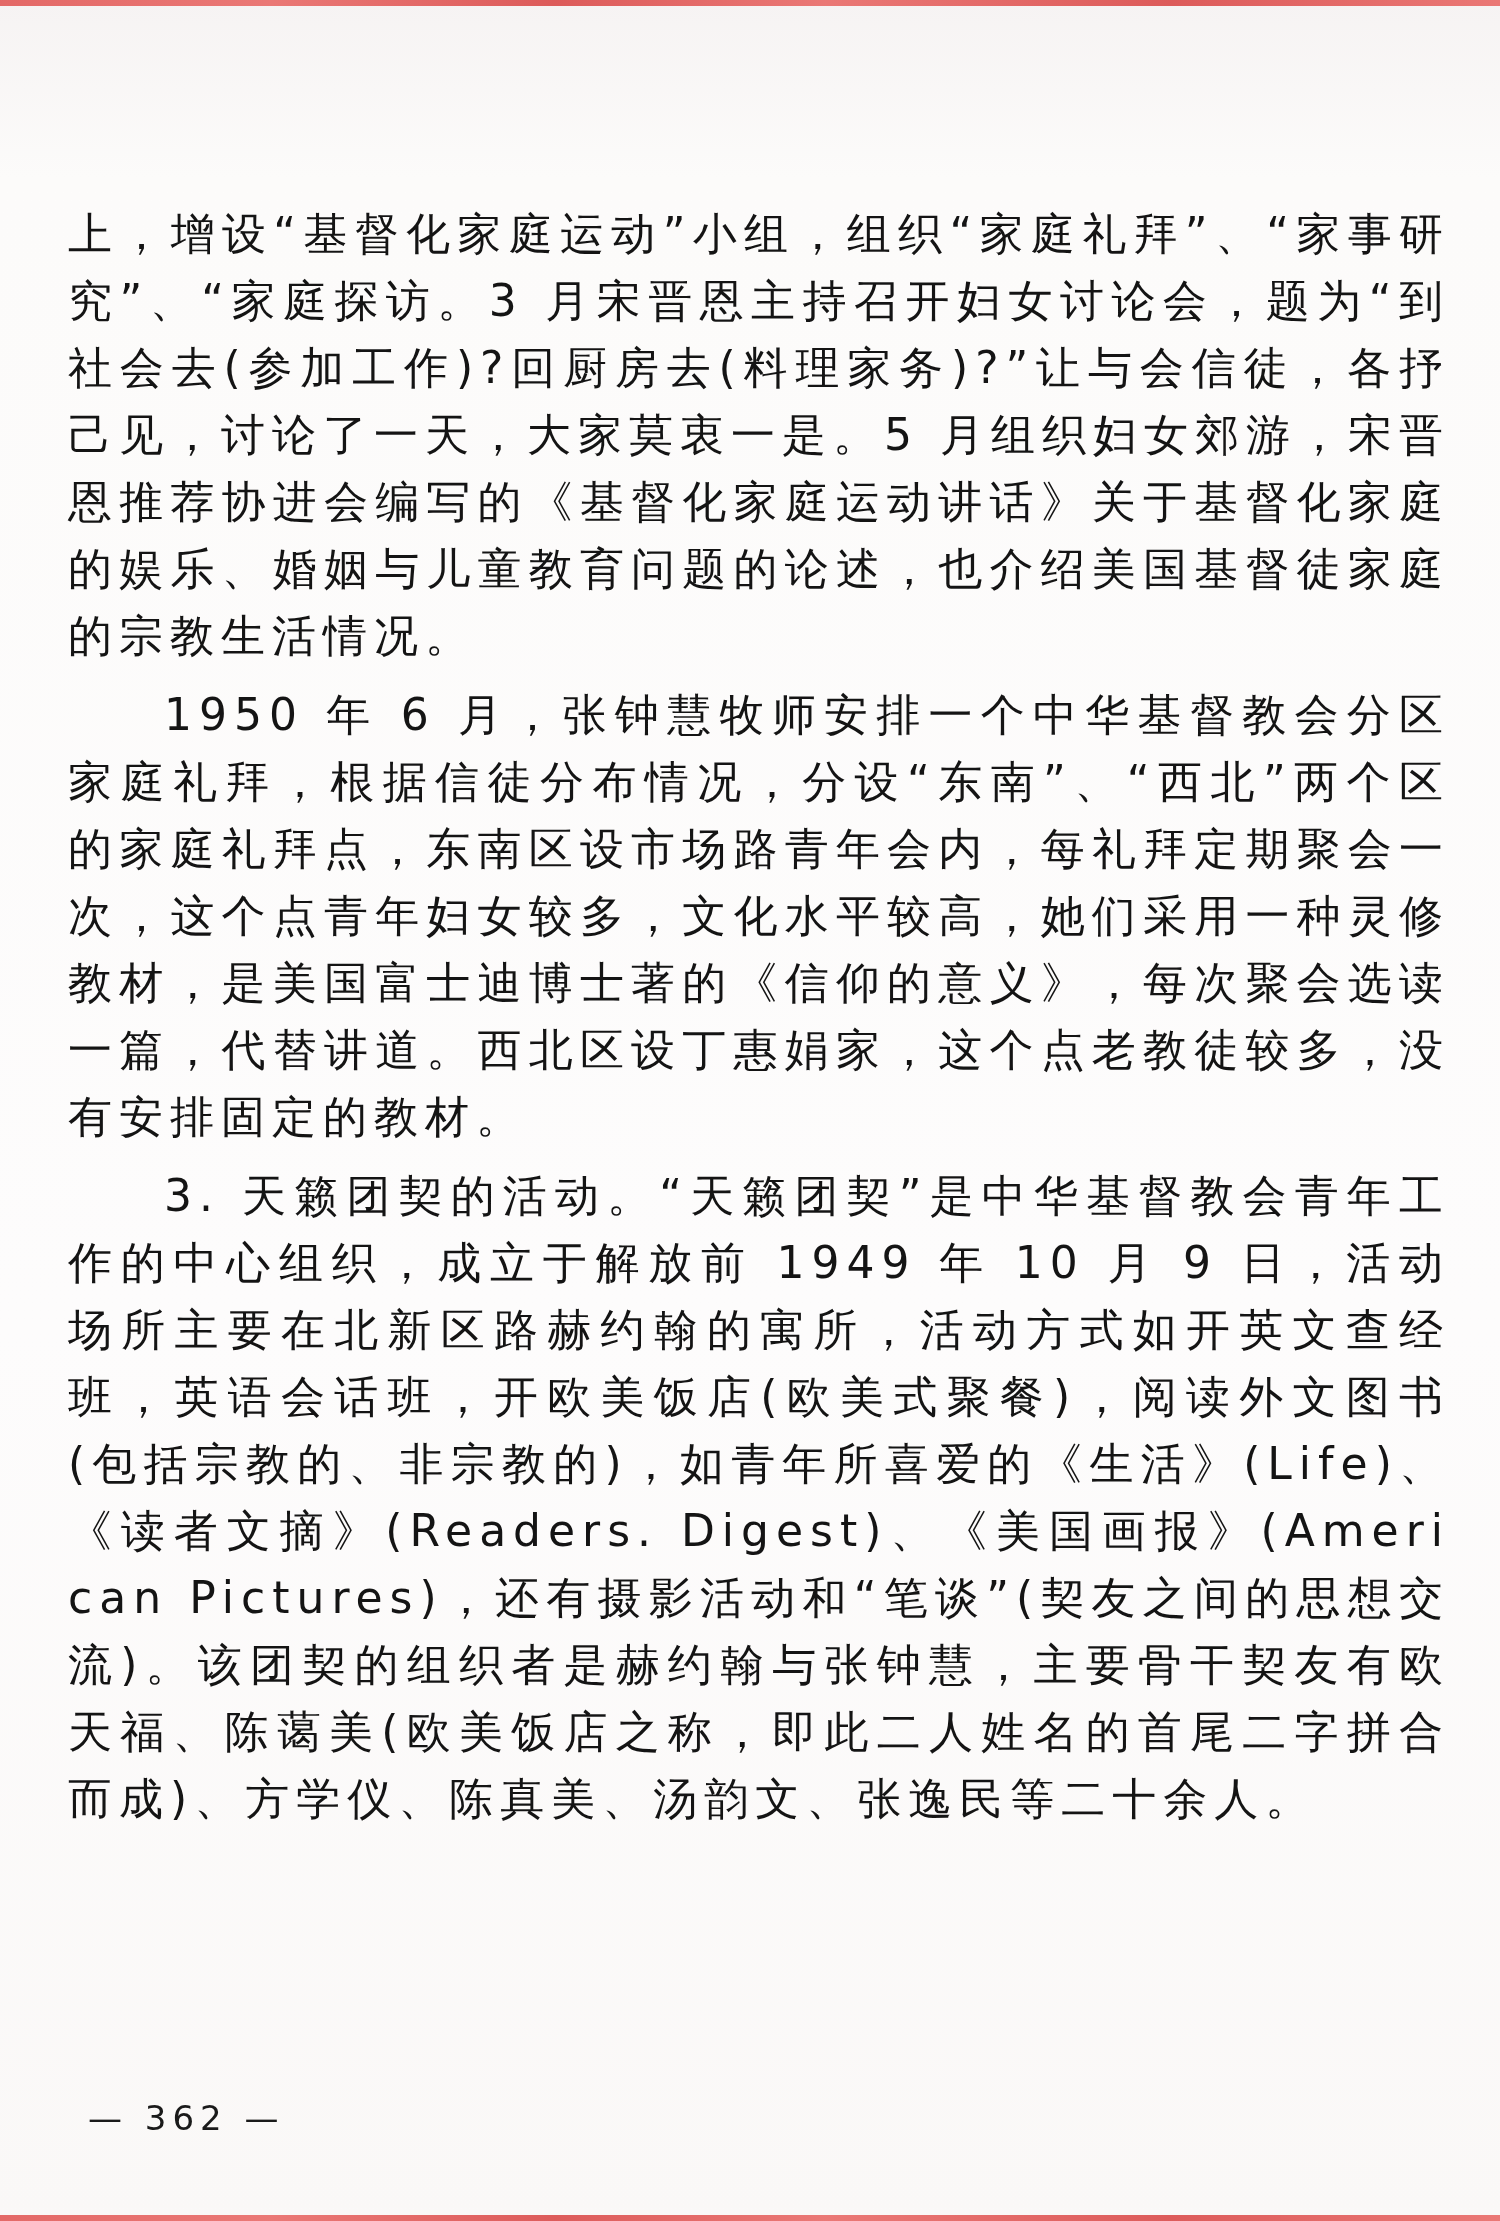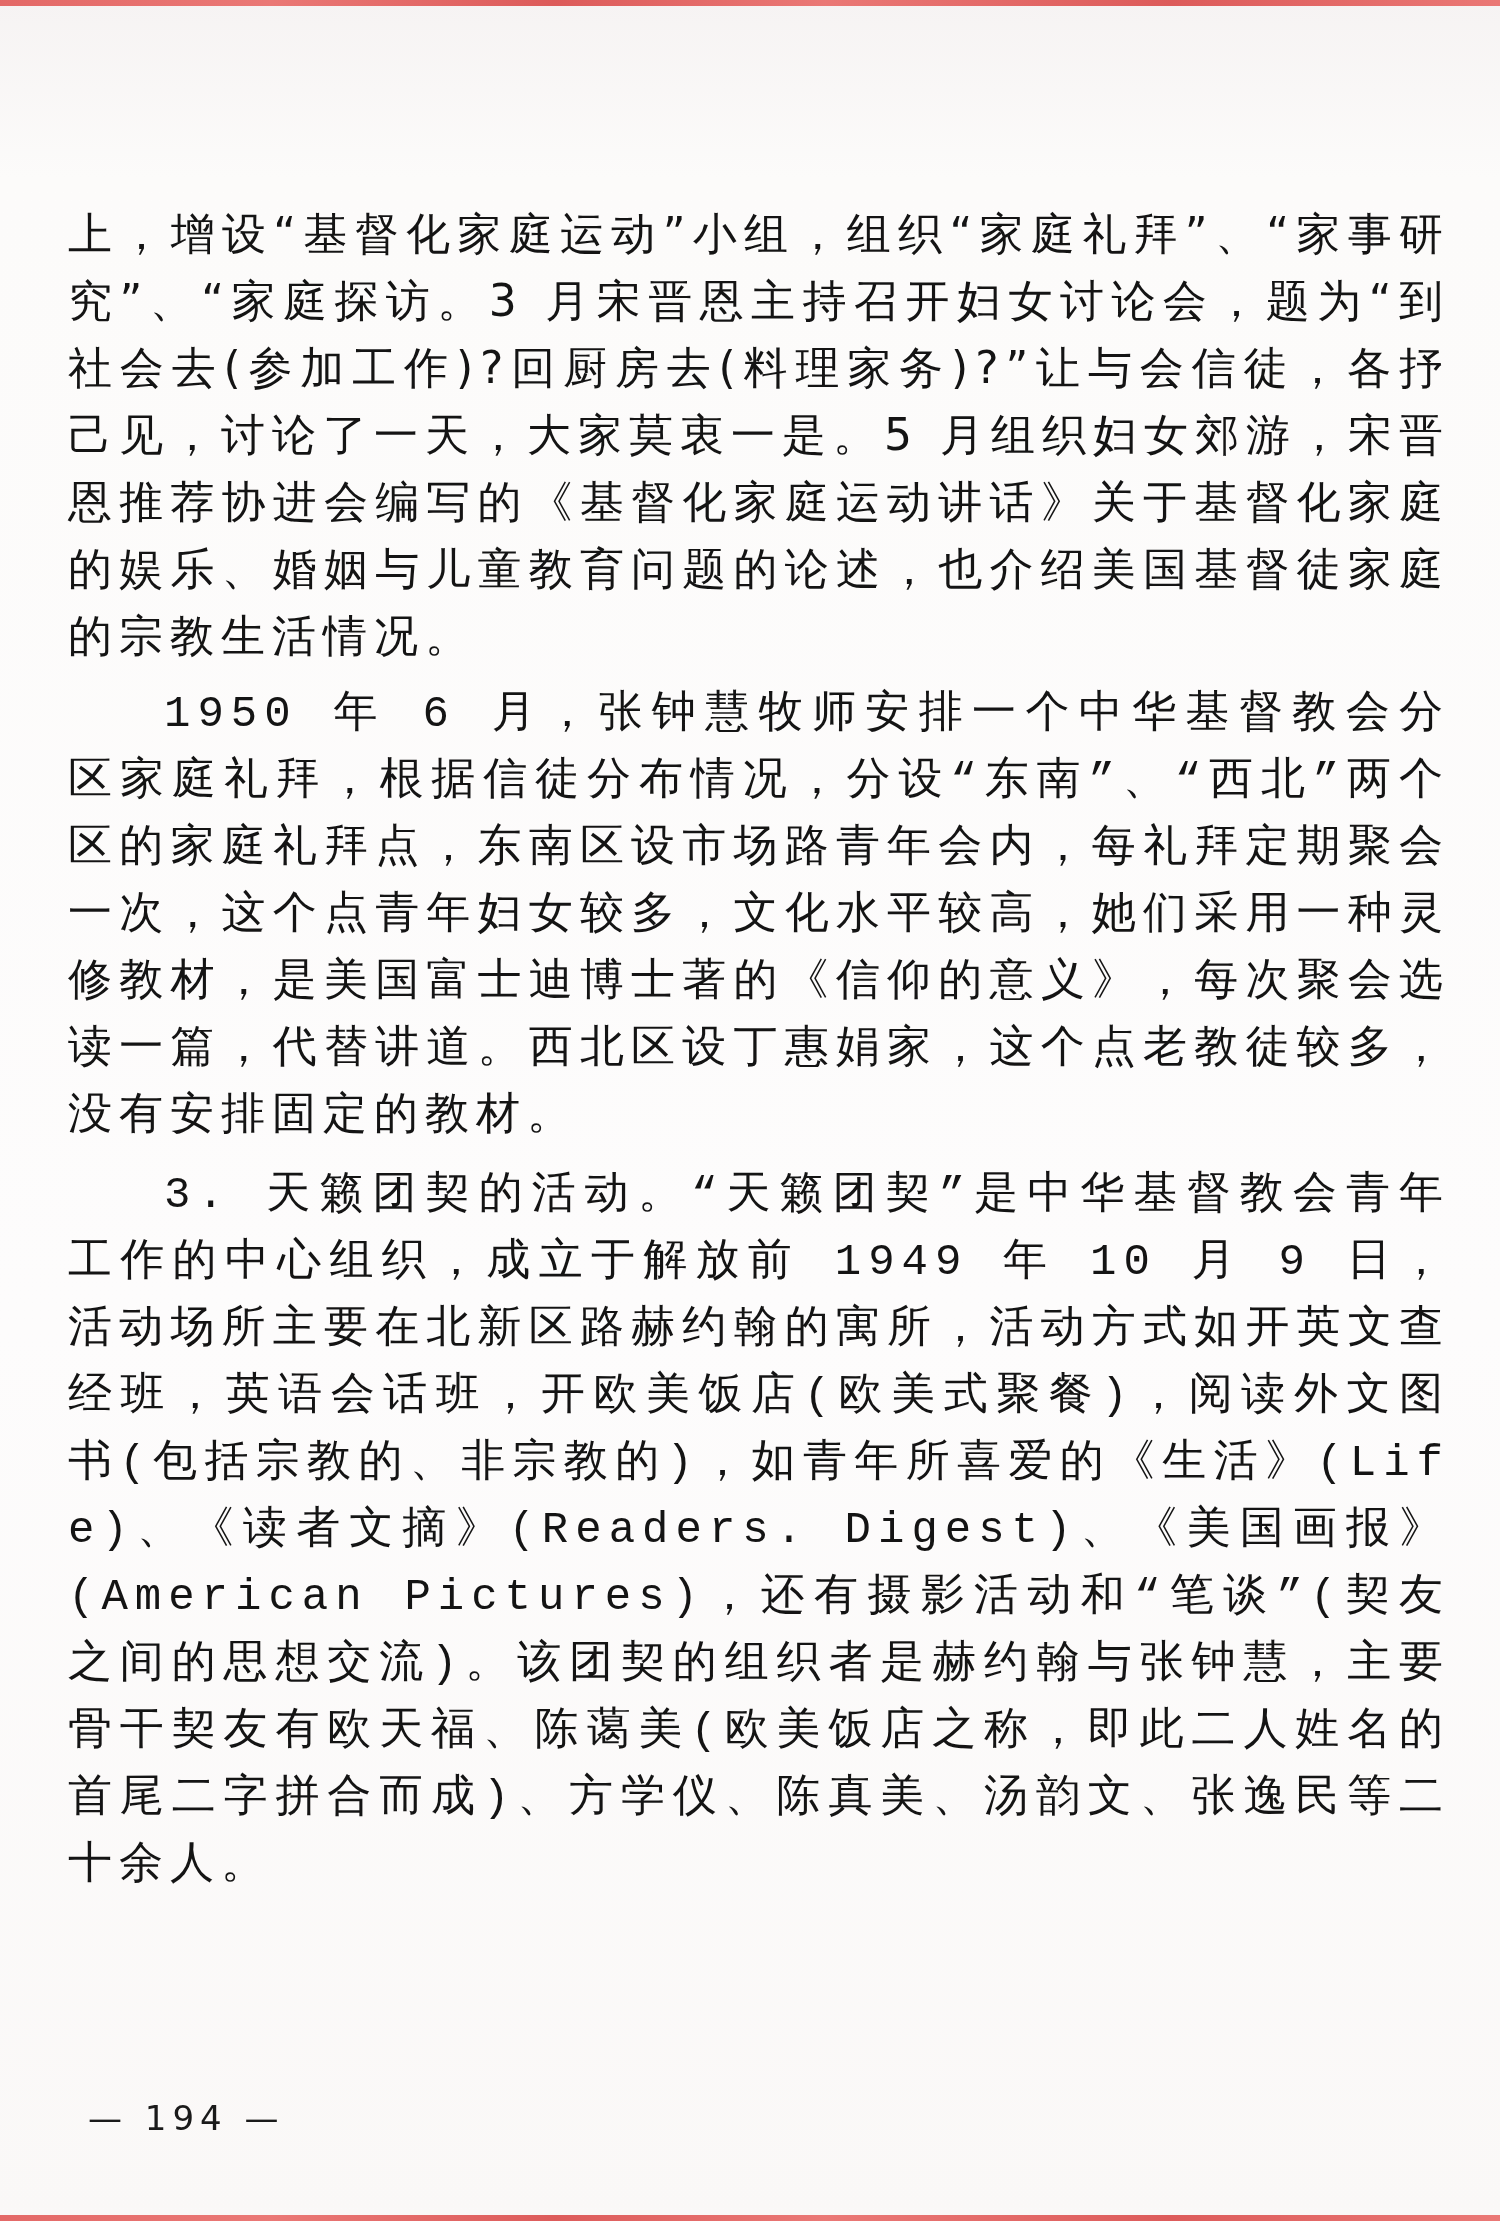"1950 年 6" .text-block p.indent { font-family: Liberation Mono, monospace -> none }
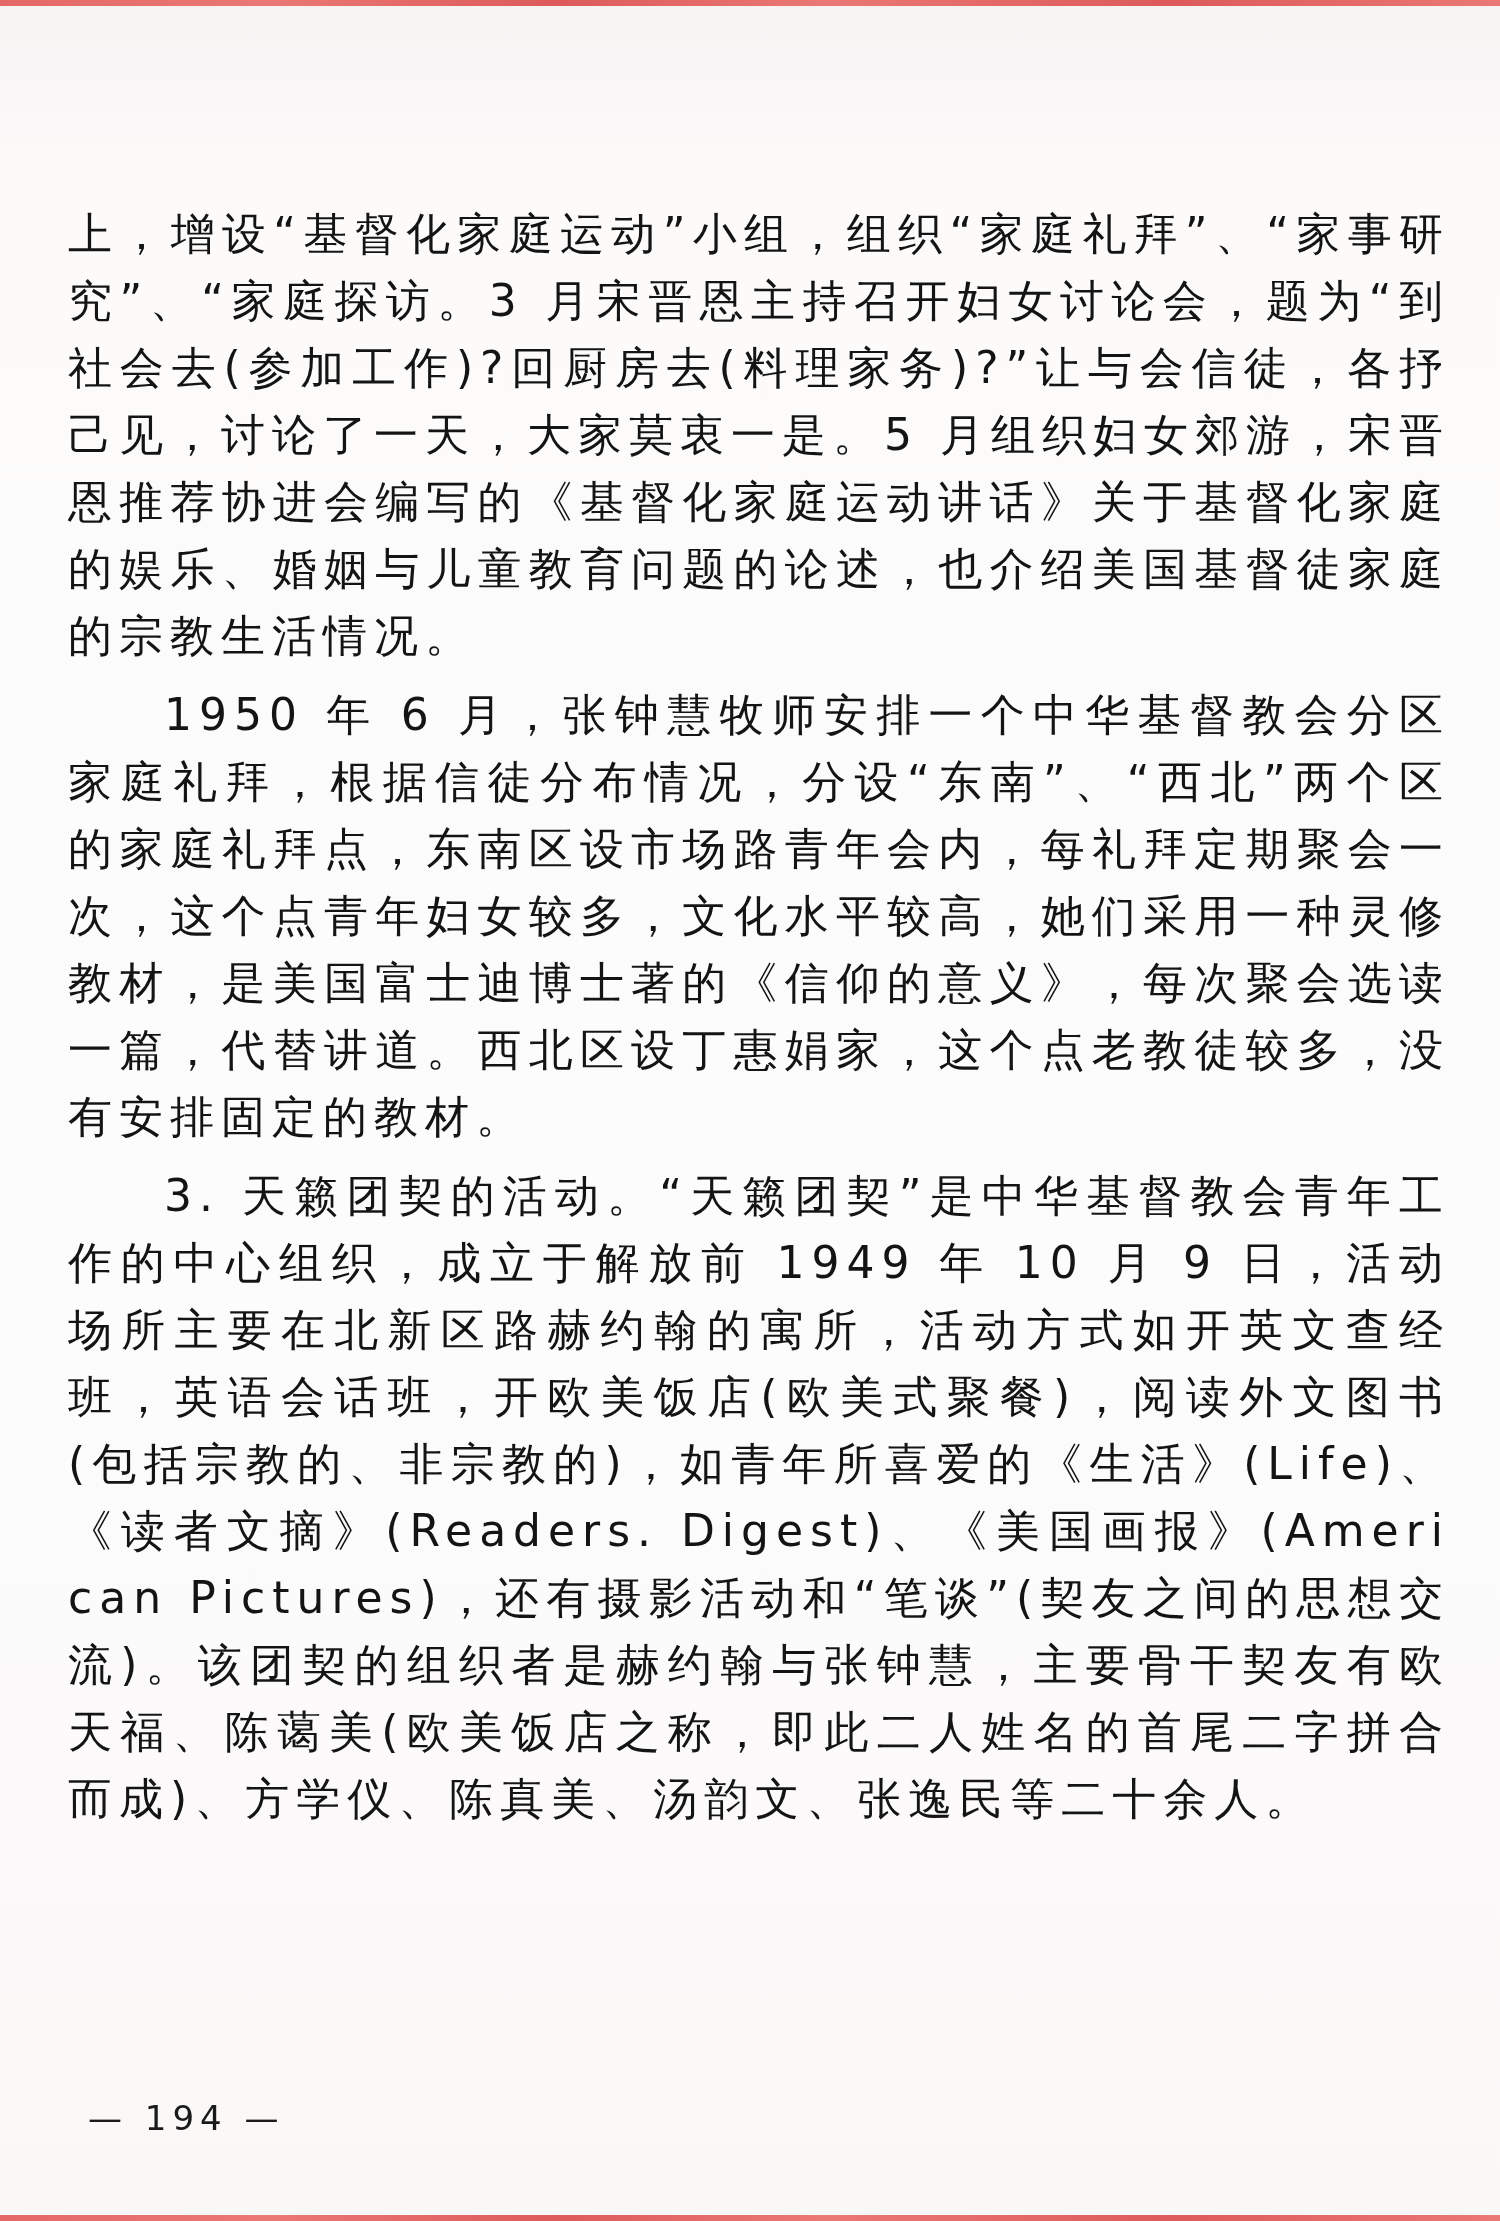"— 194 —" div.page-footer { text: 194 -> 362 }
